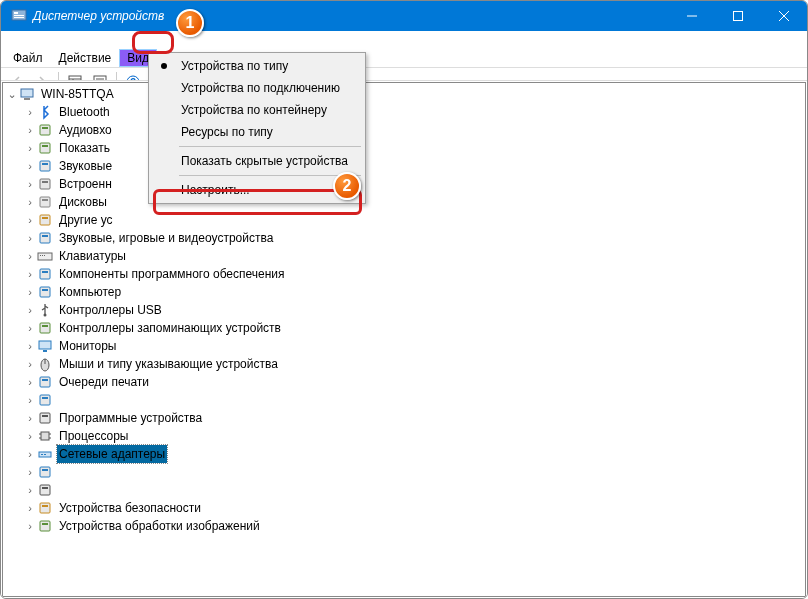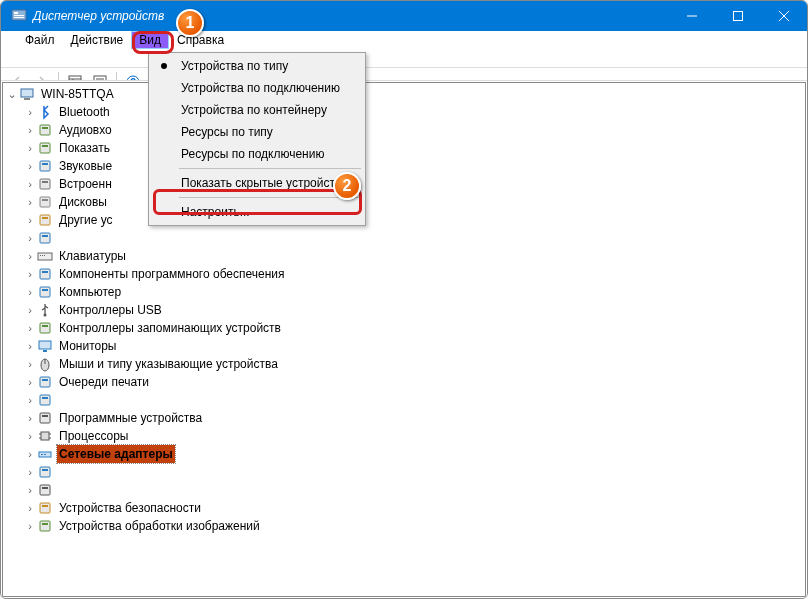"Файл" .menubar { align-items: flex-start -> flex-end; padding-left: 16px -> 4px }
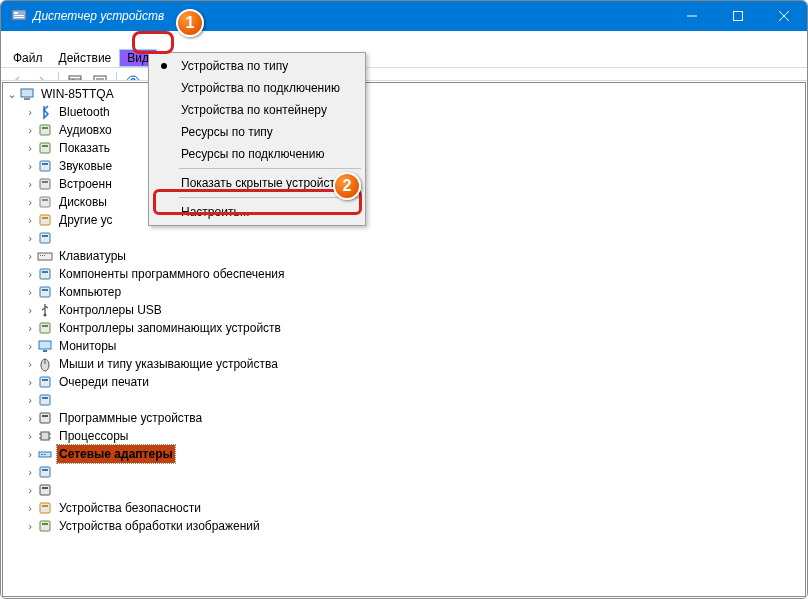"Ресурсы по подключению" div.dd-item { html: <div> <span>Ресурсы по подключению</span> </div> -> none }
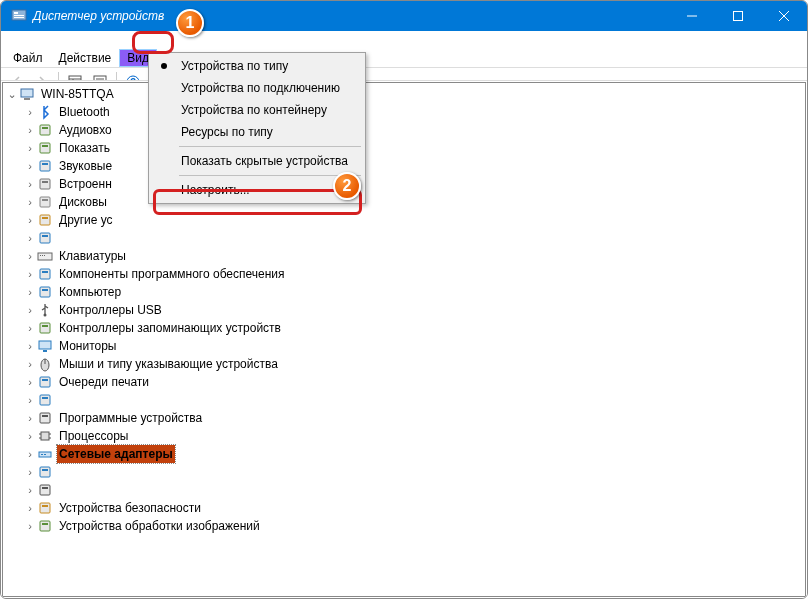"Звуковые, игровые и видеоустройства" span.label { html: none -> <span>Звуковые, игровые и видеоустройства</span> }
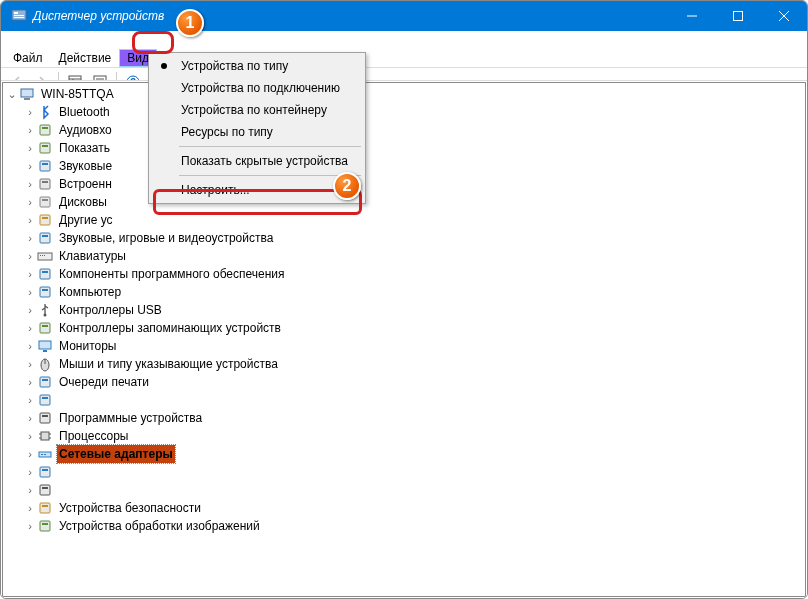"Сетевые адаптеры" .tree-row.selected span.label { background: #c2410c -> #0369a1; font-weight: bold -> none }
